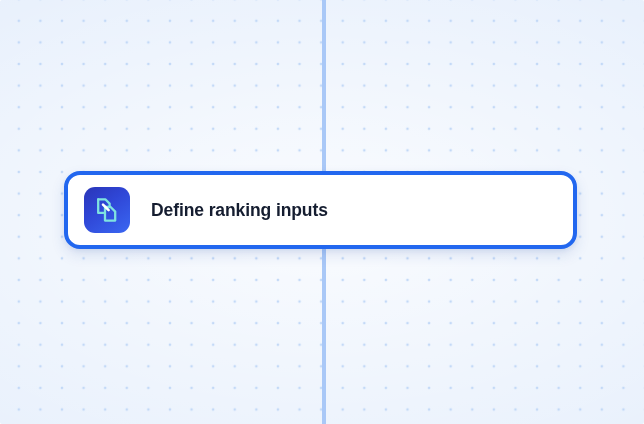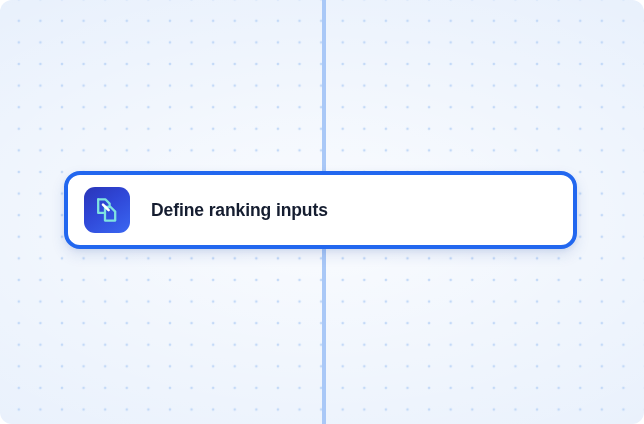"Define ranking inputs" #canvas-root { border-radius: 12px -> 2px }
